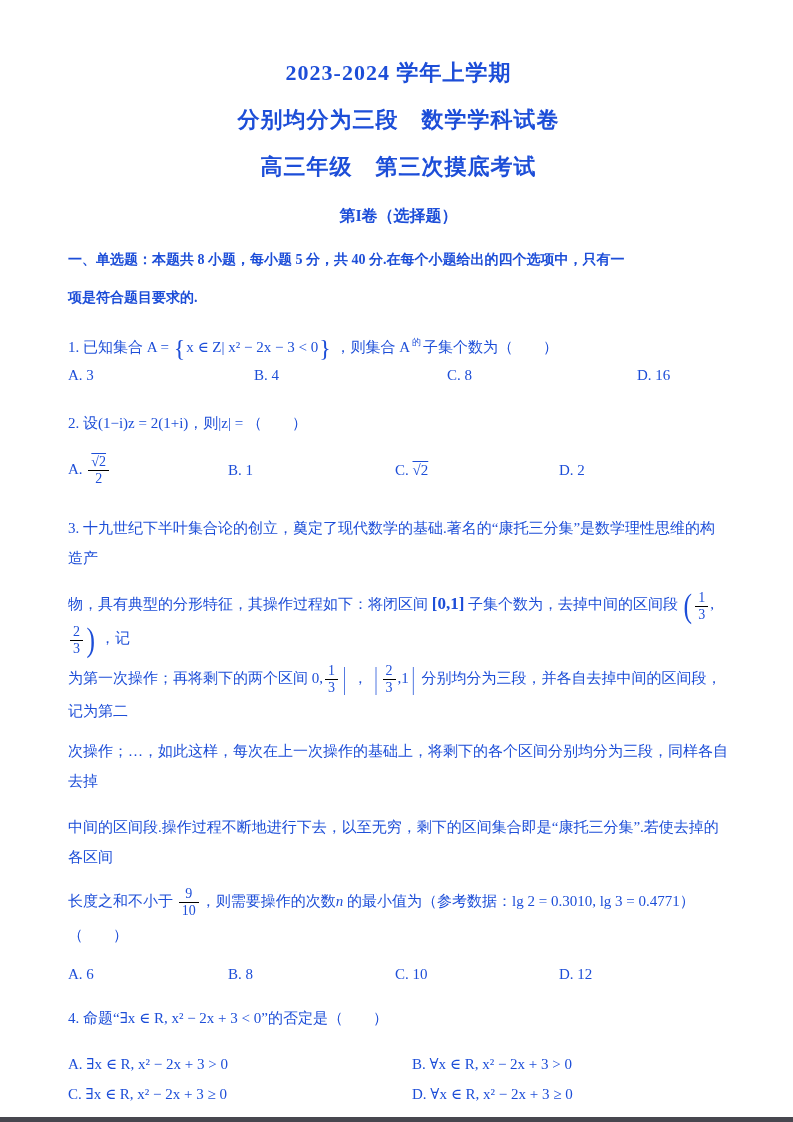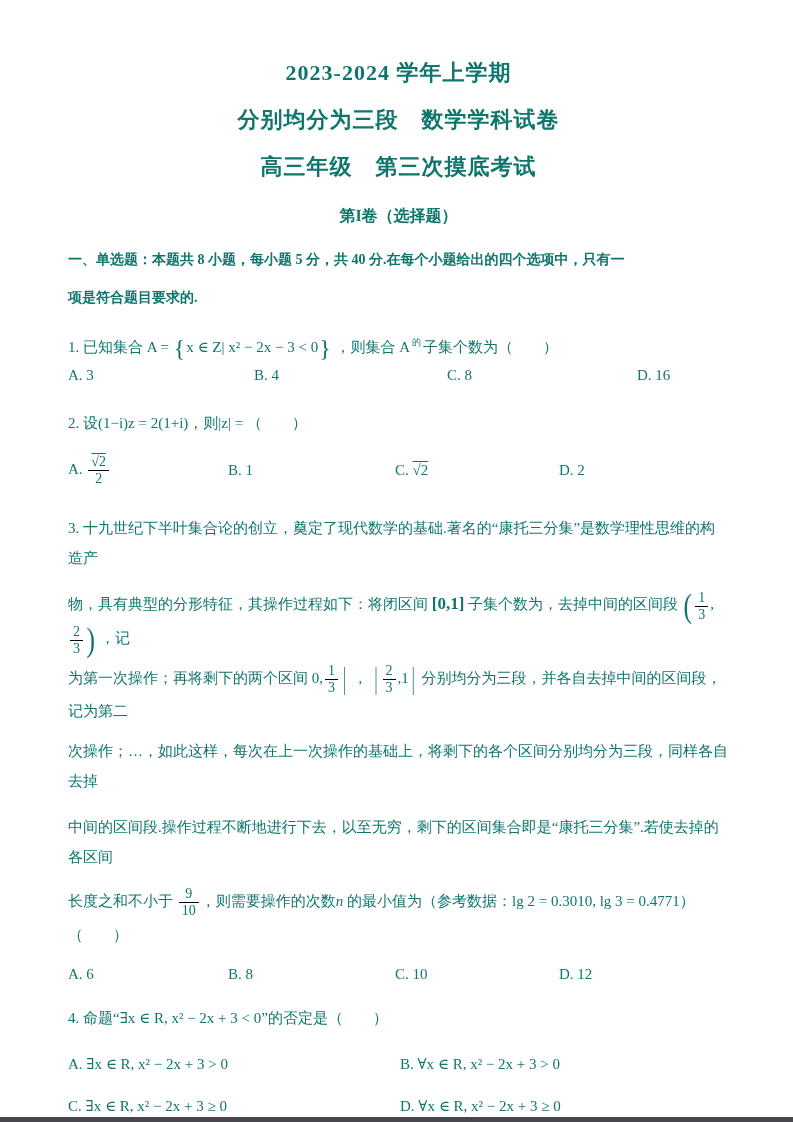"2023-2024 学年上学期" .page { color: #0f766e -> #1d4ed8 }
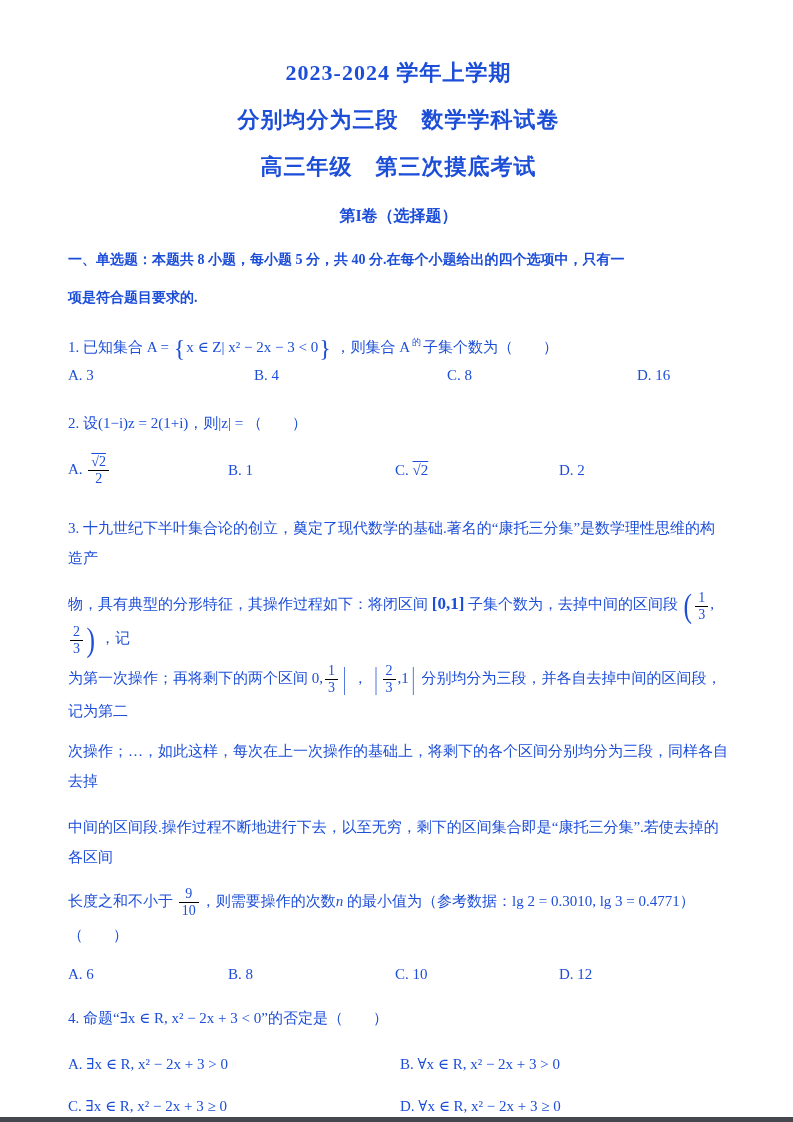"A. ∃x ∈ R, x²" .opts2 { gap: none -> 12px }
